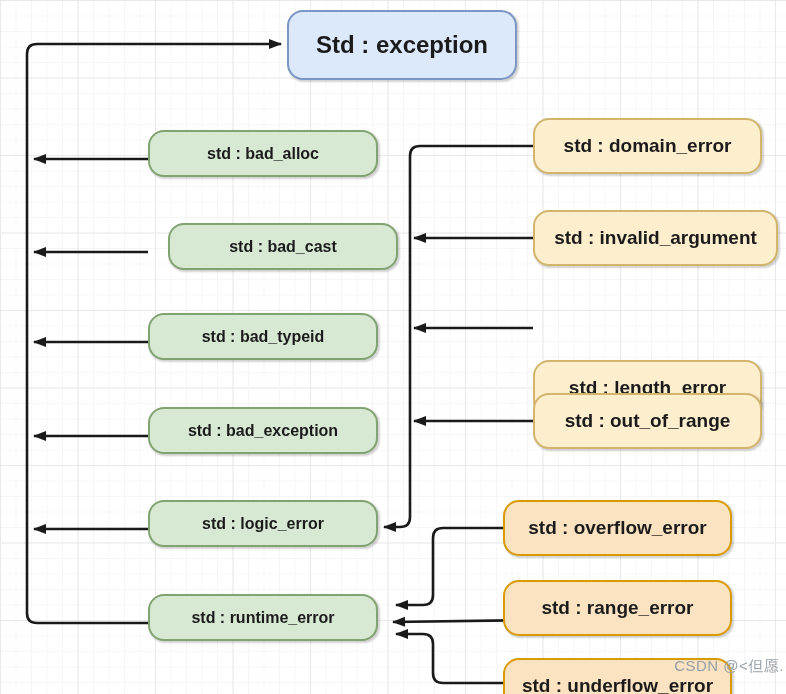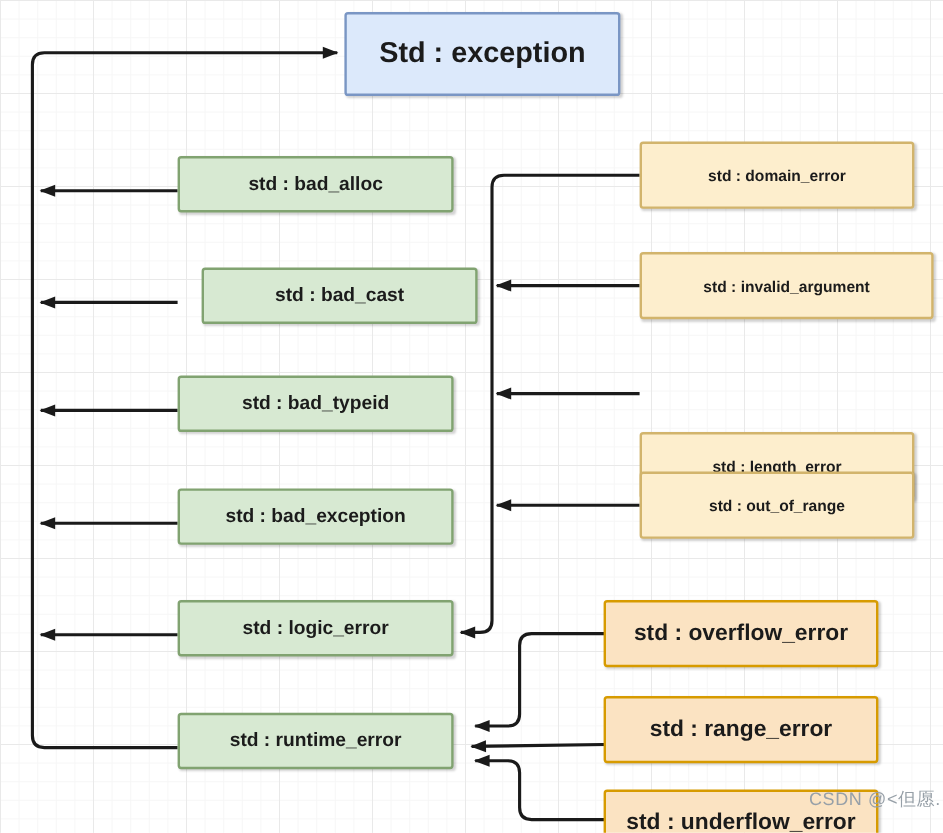"Std : exception" .node { border-radius: 3px -> 16px }
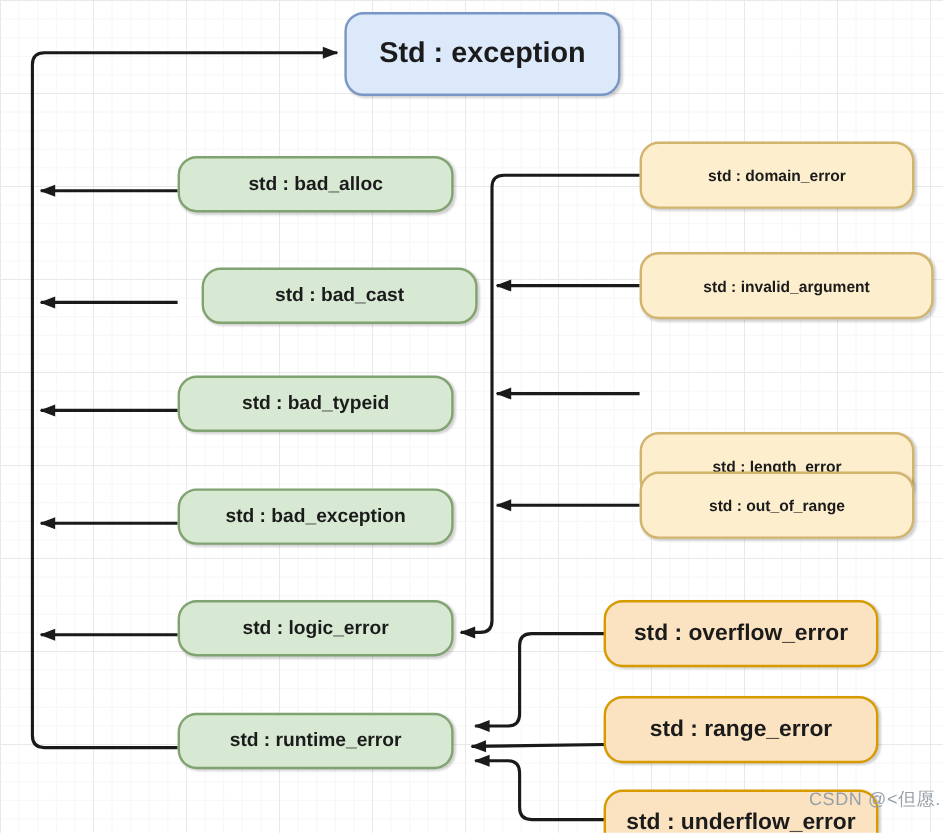"std : domain_error" .yellow { font-size: 13px -> 19px }
